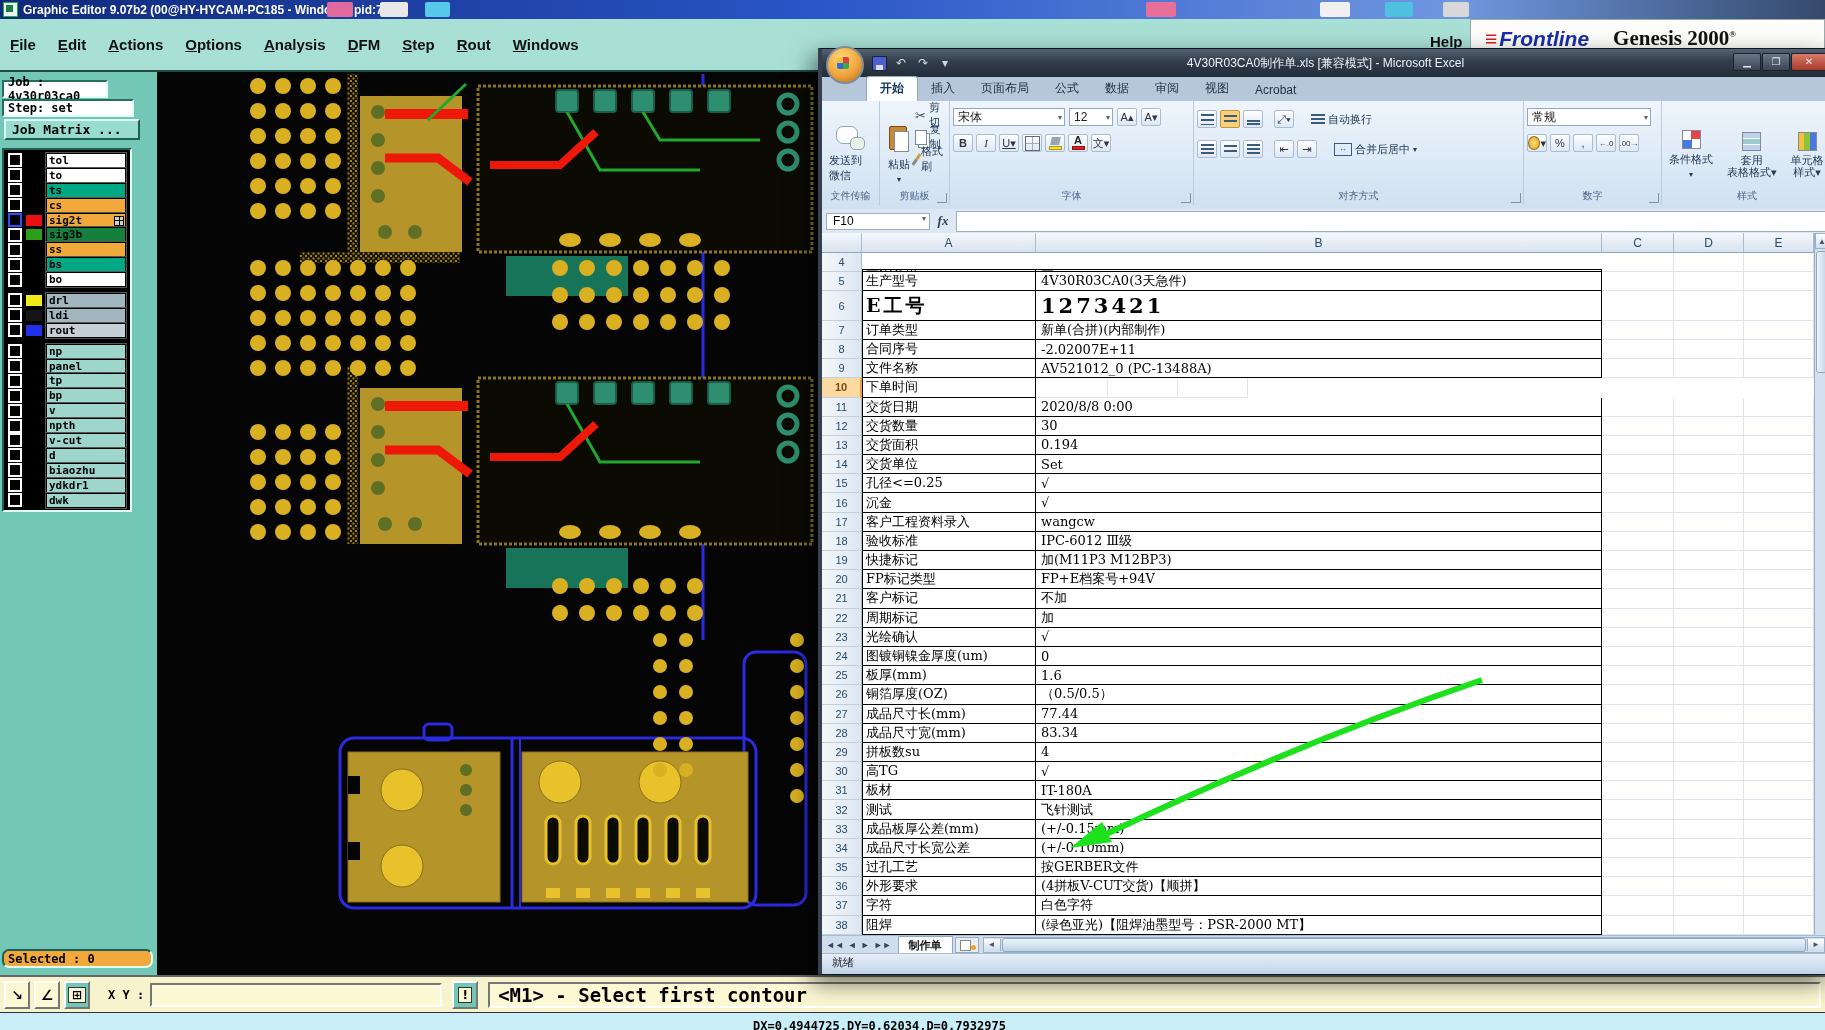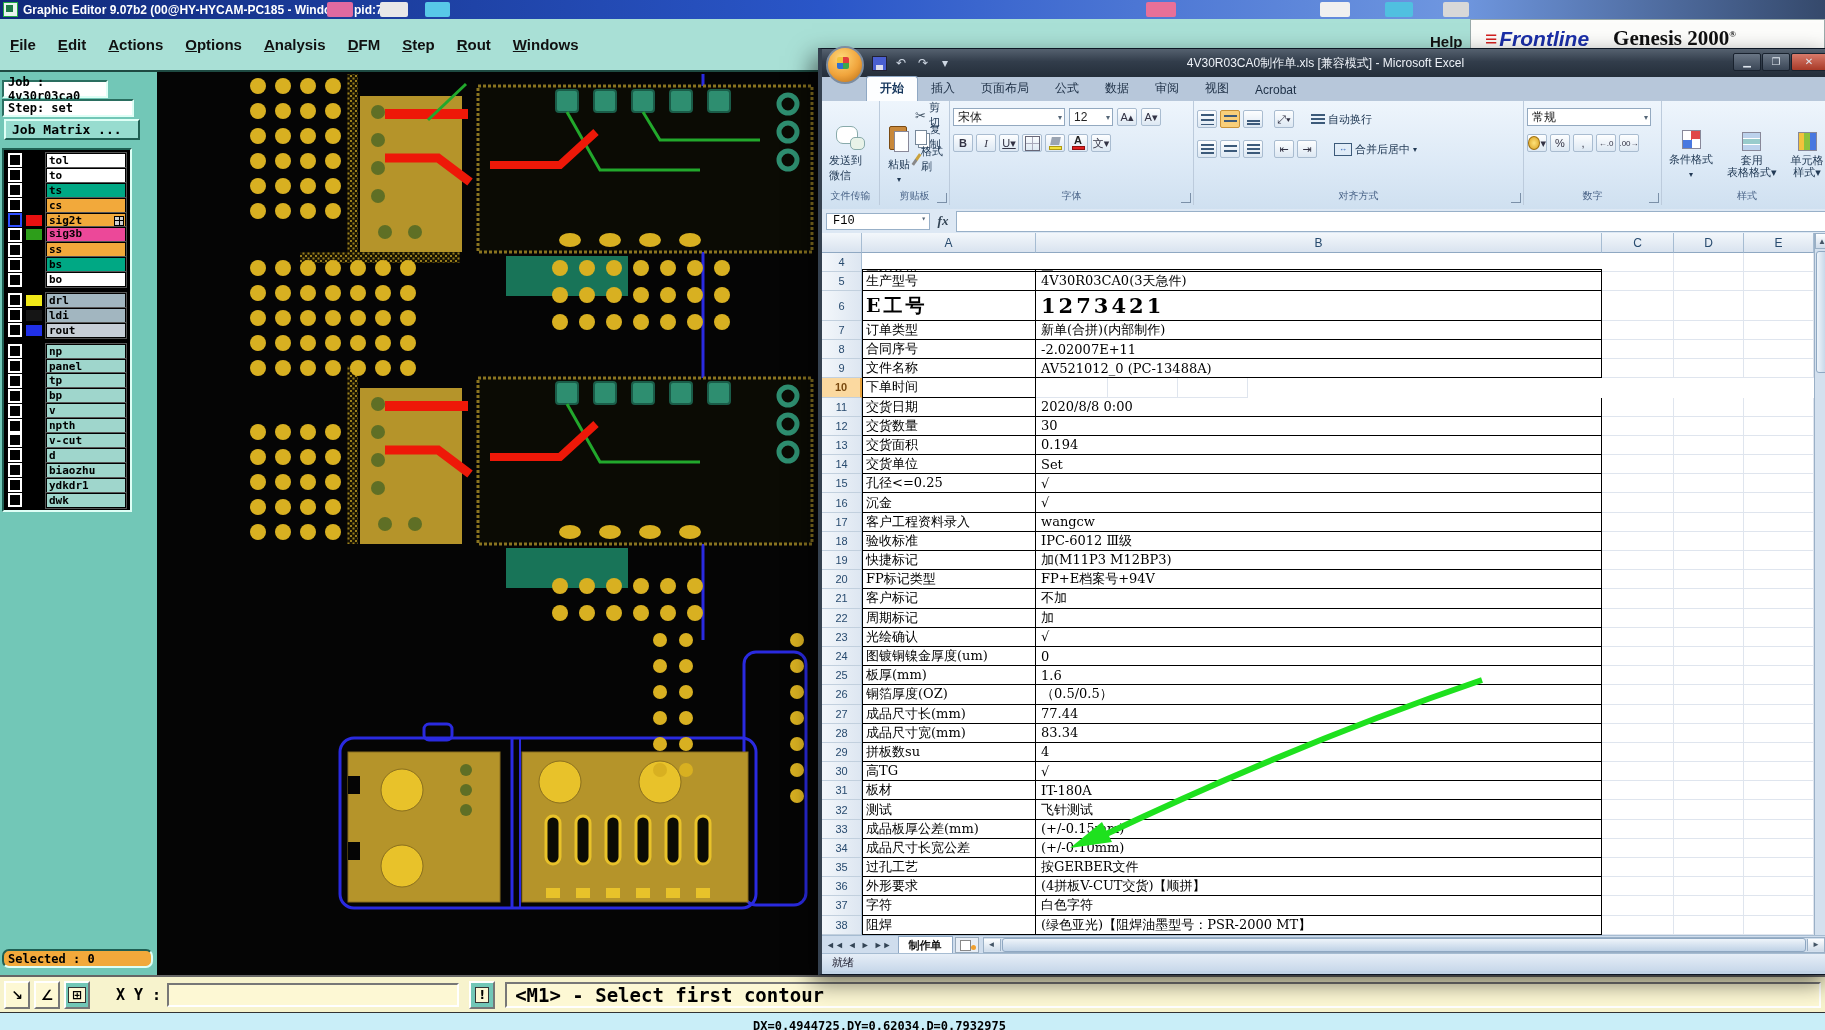"F10" #namebox { font-family: Liberation Mono, monospace -> Liberation Sans, sans-serif }
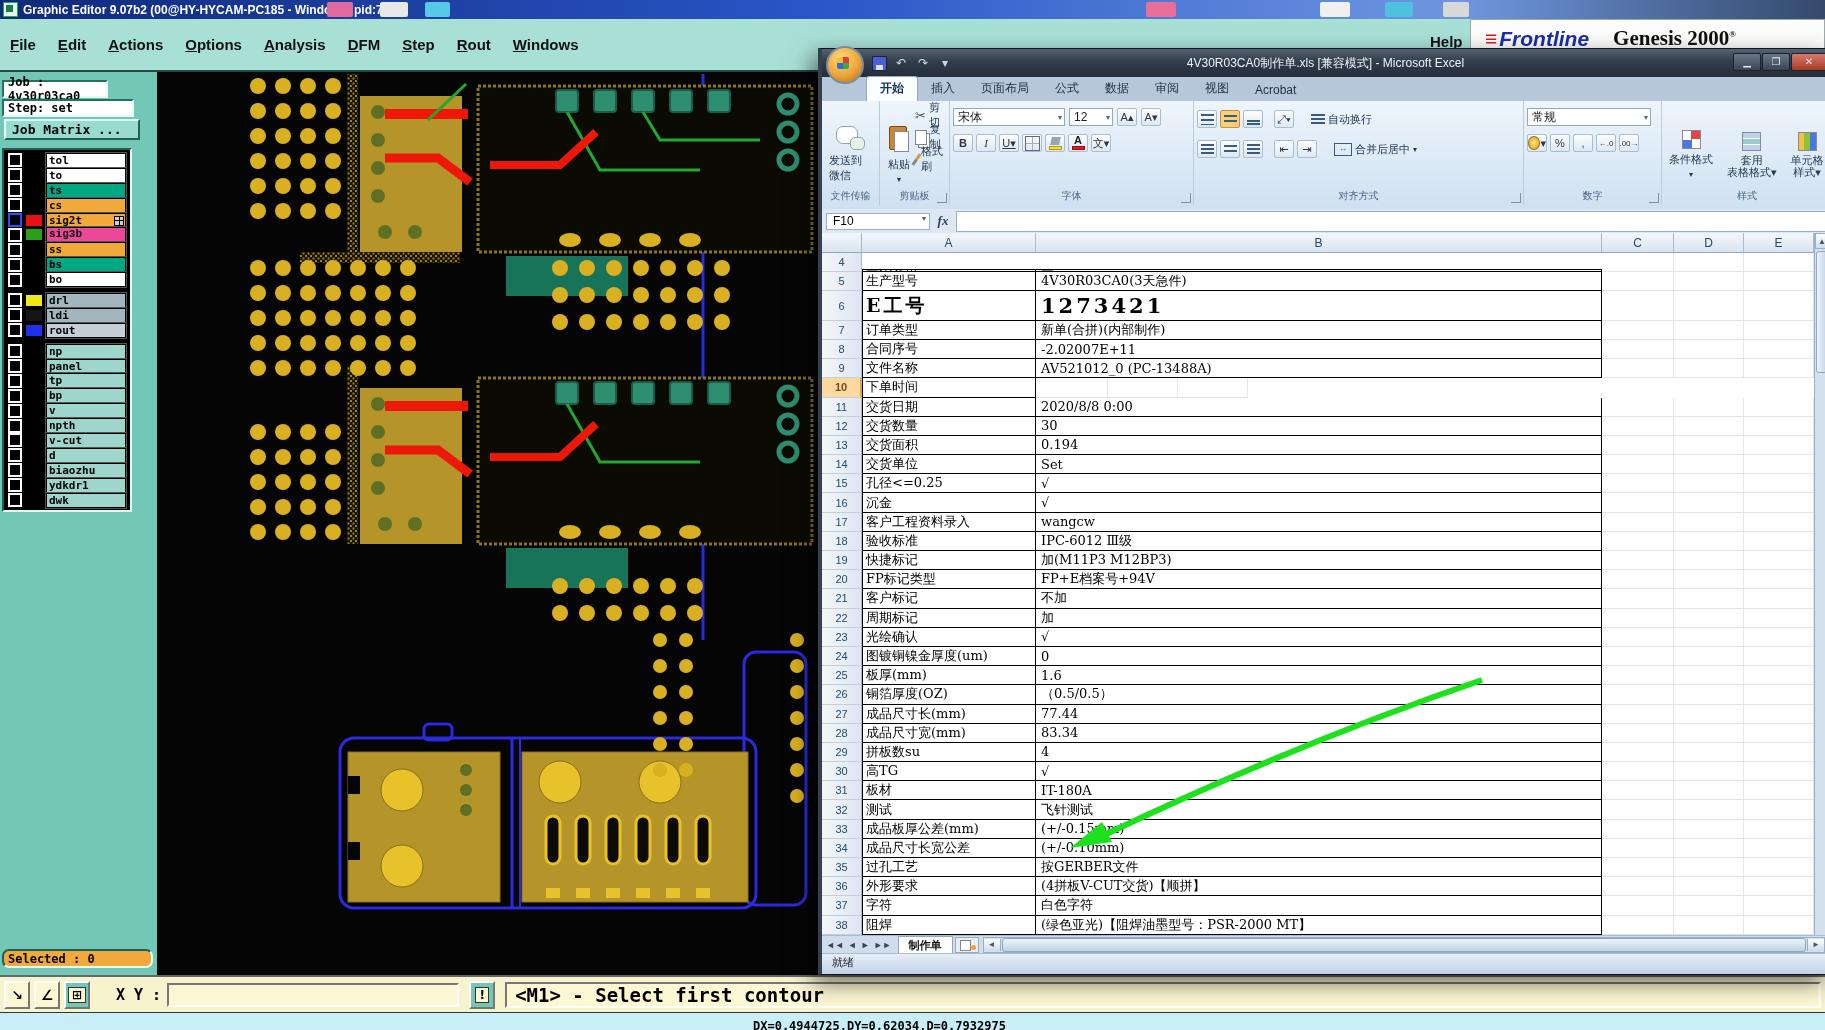"sig3b" div.llab { background: #ec4899 -> #15803d; font-family: Liberation Mono, monospace -> none }
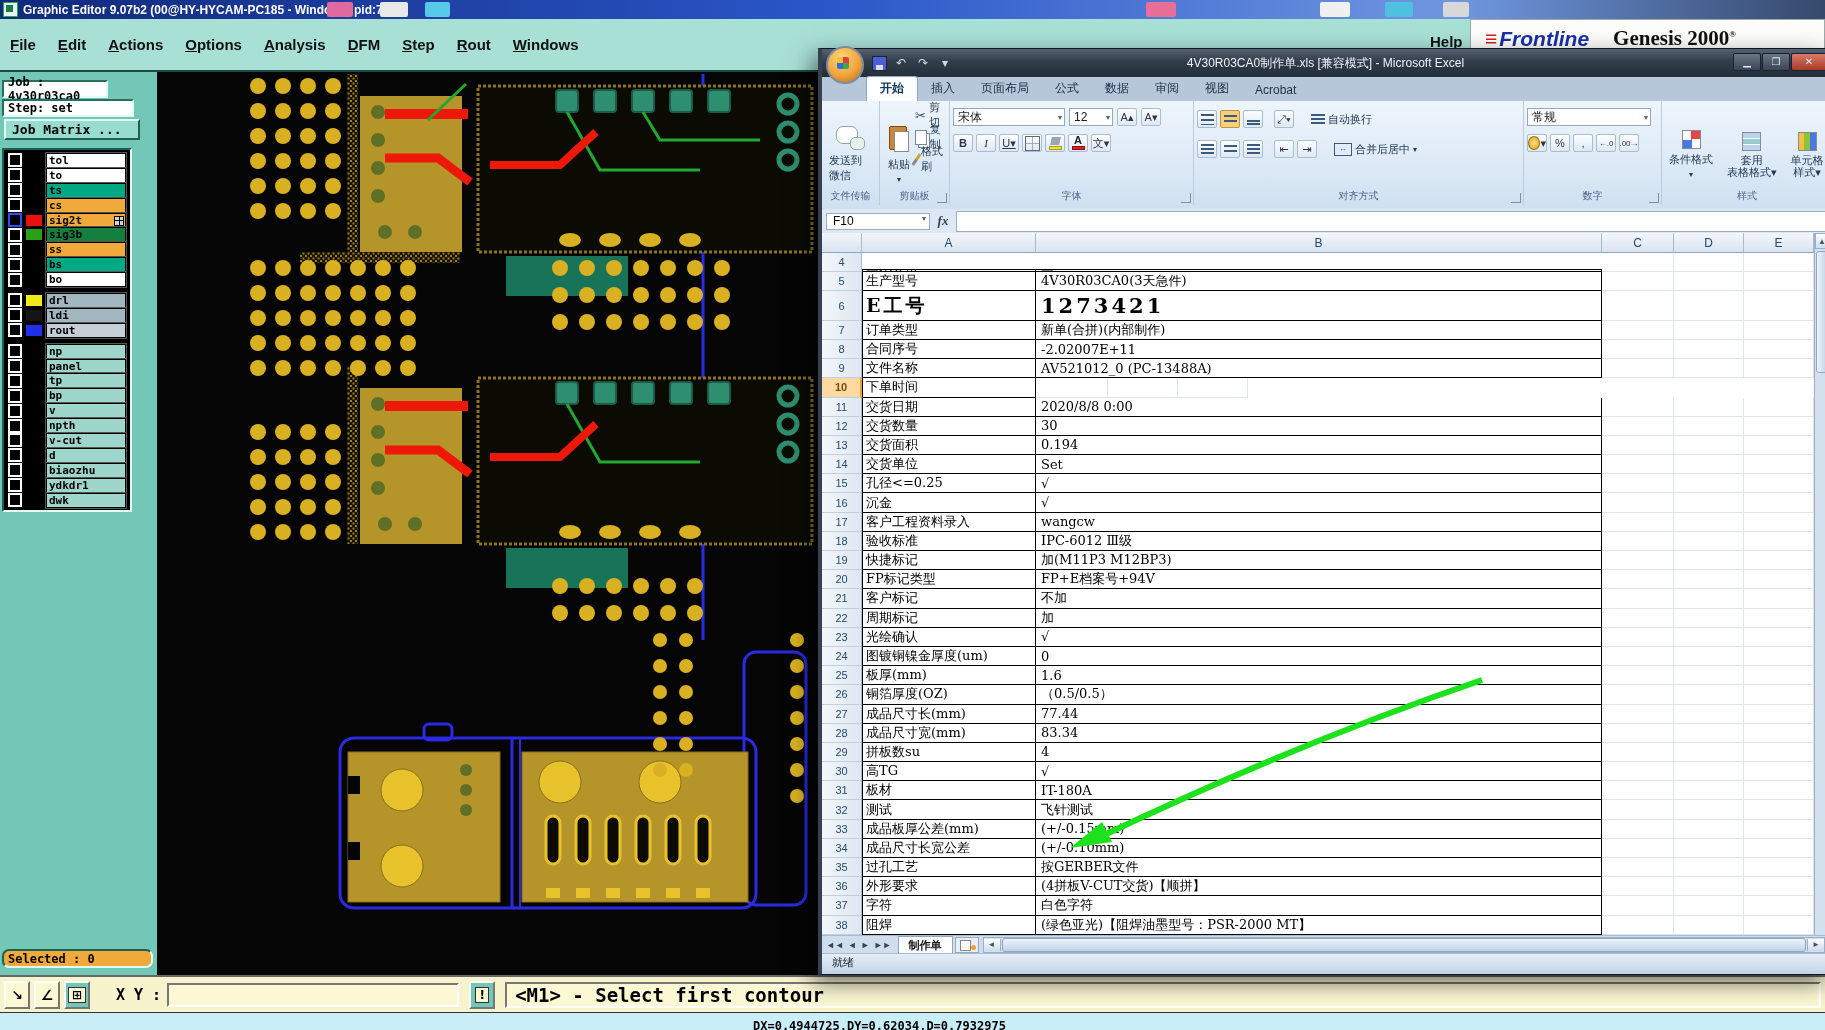"X Y :" #xy-label { font-size: 15px -> 12px; margin: 0 6px 0 26px -> 0 6px 0 18px }
